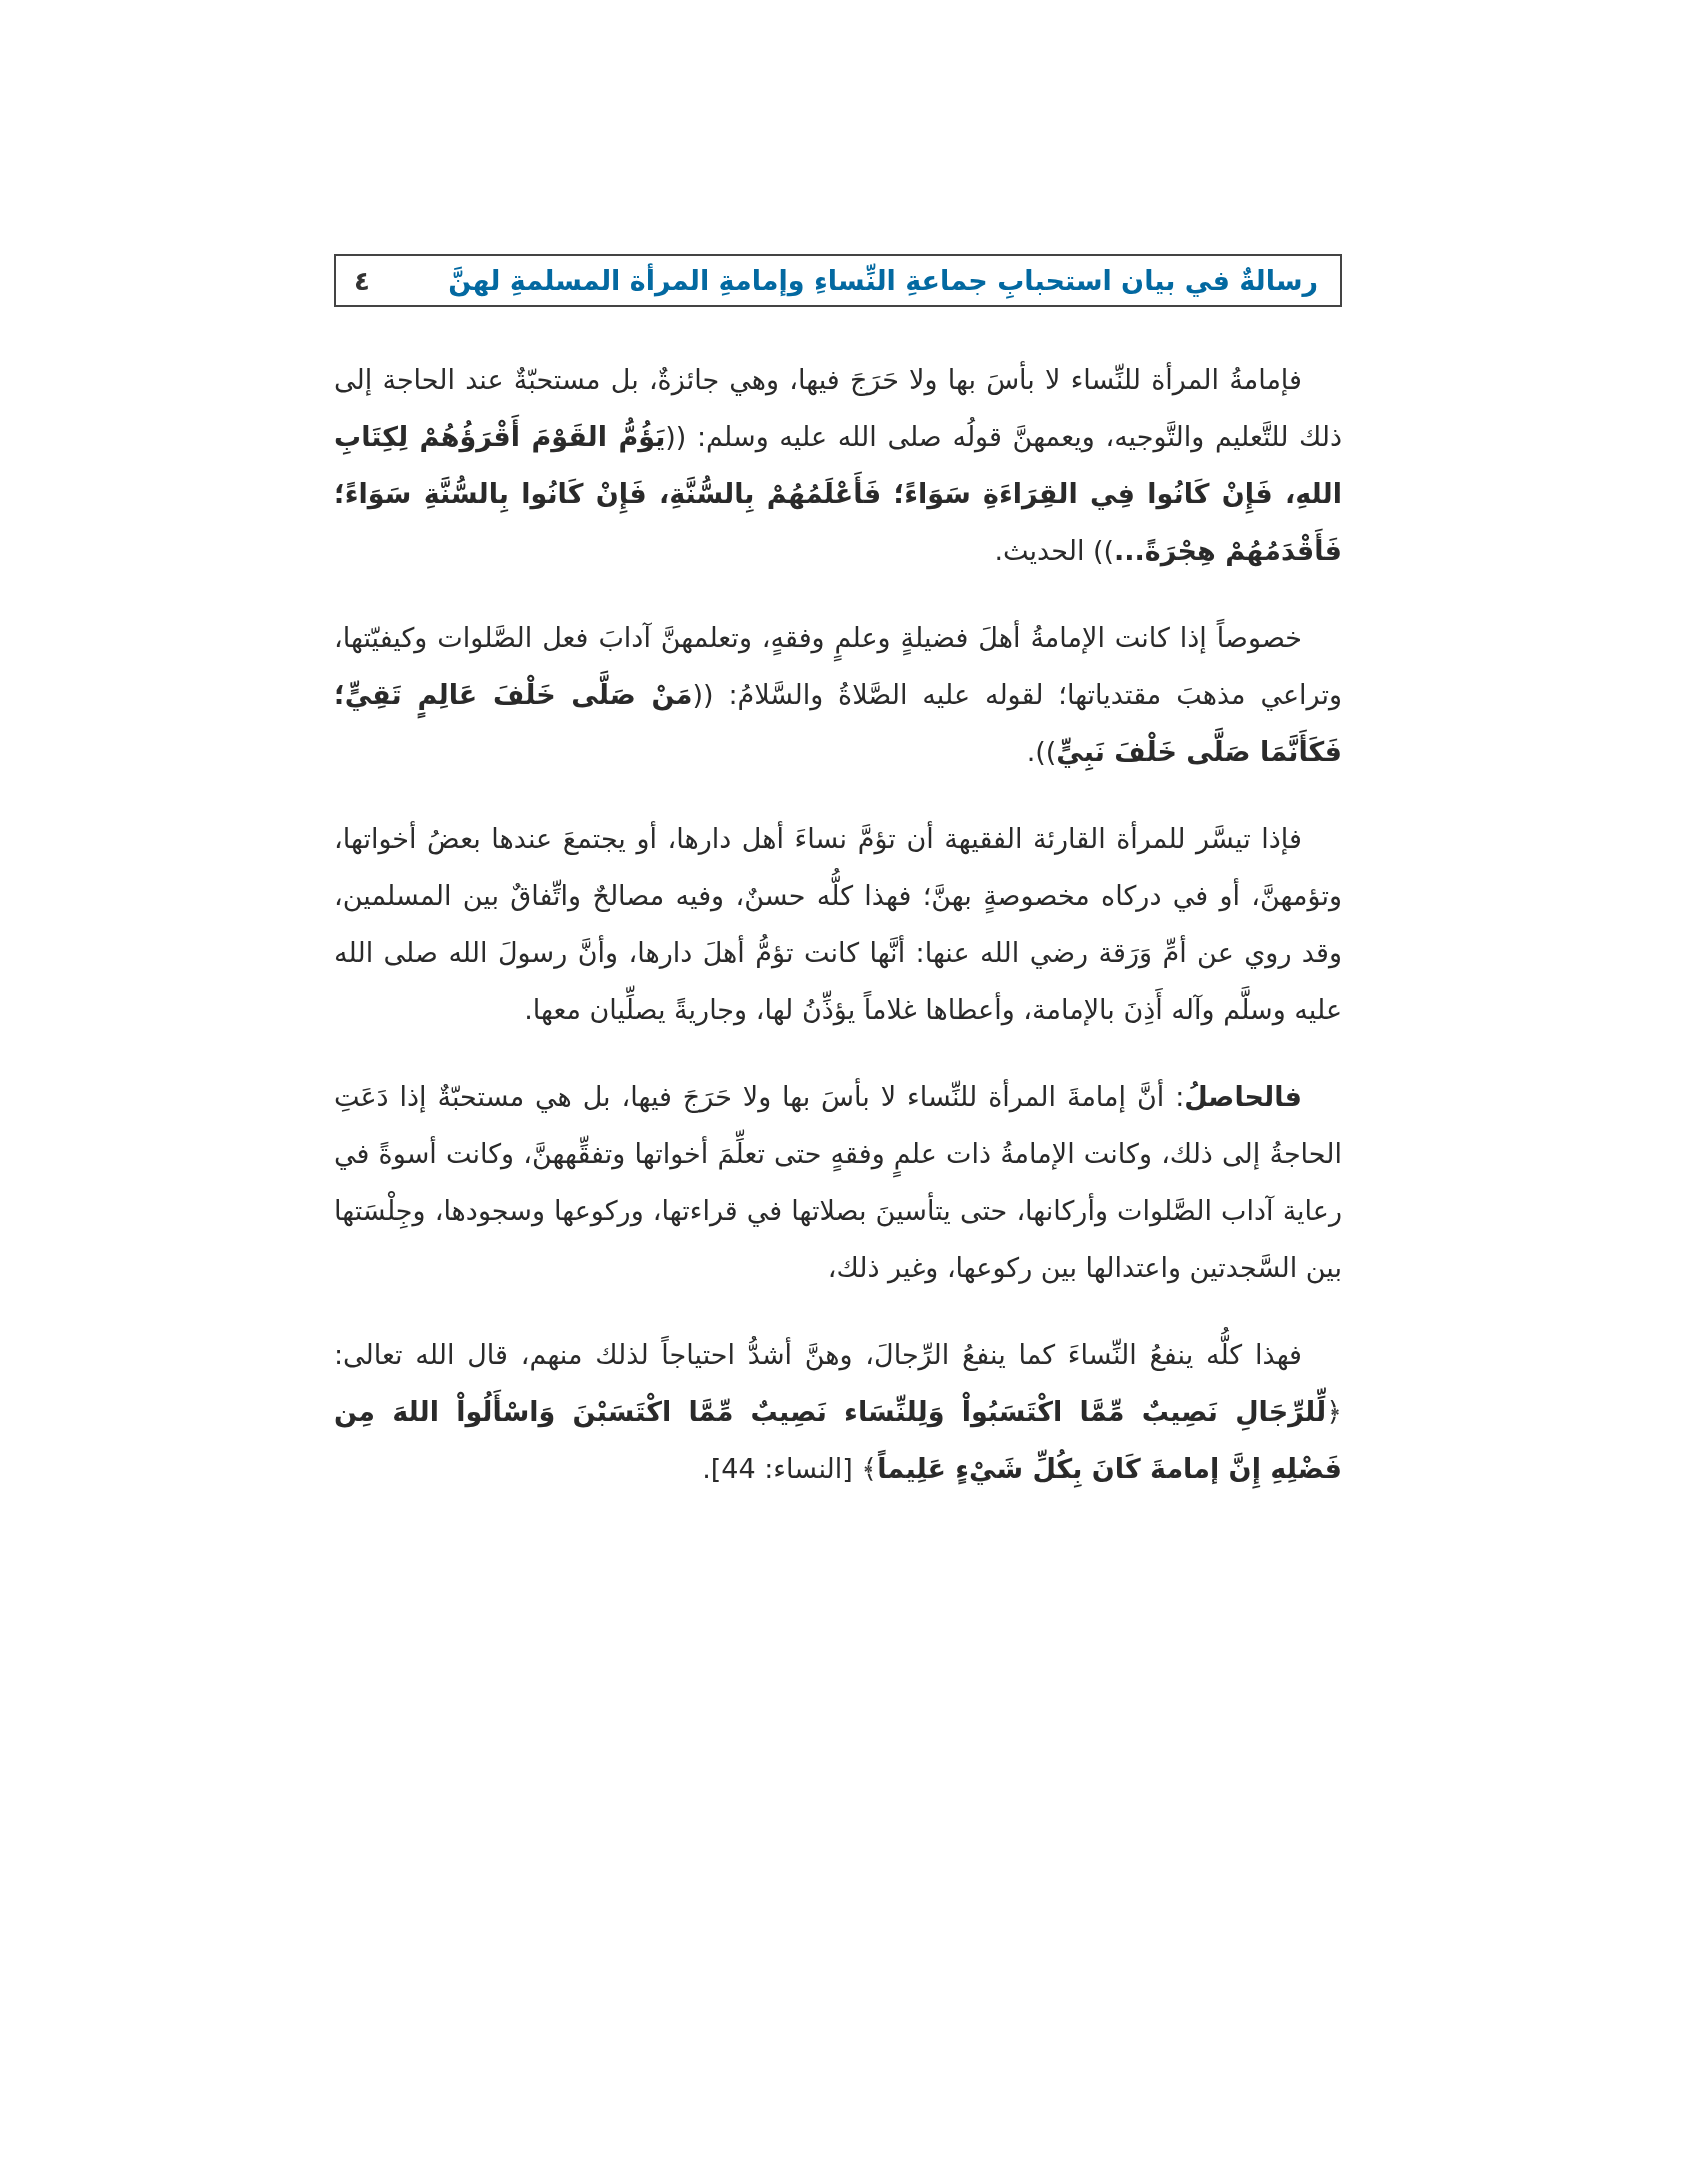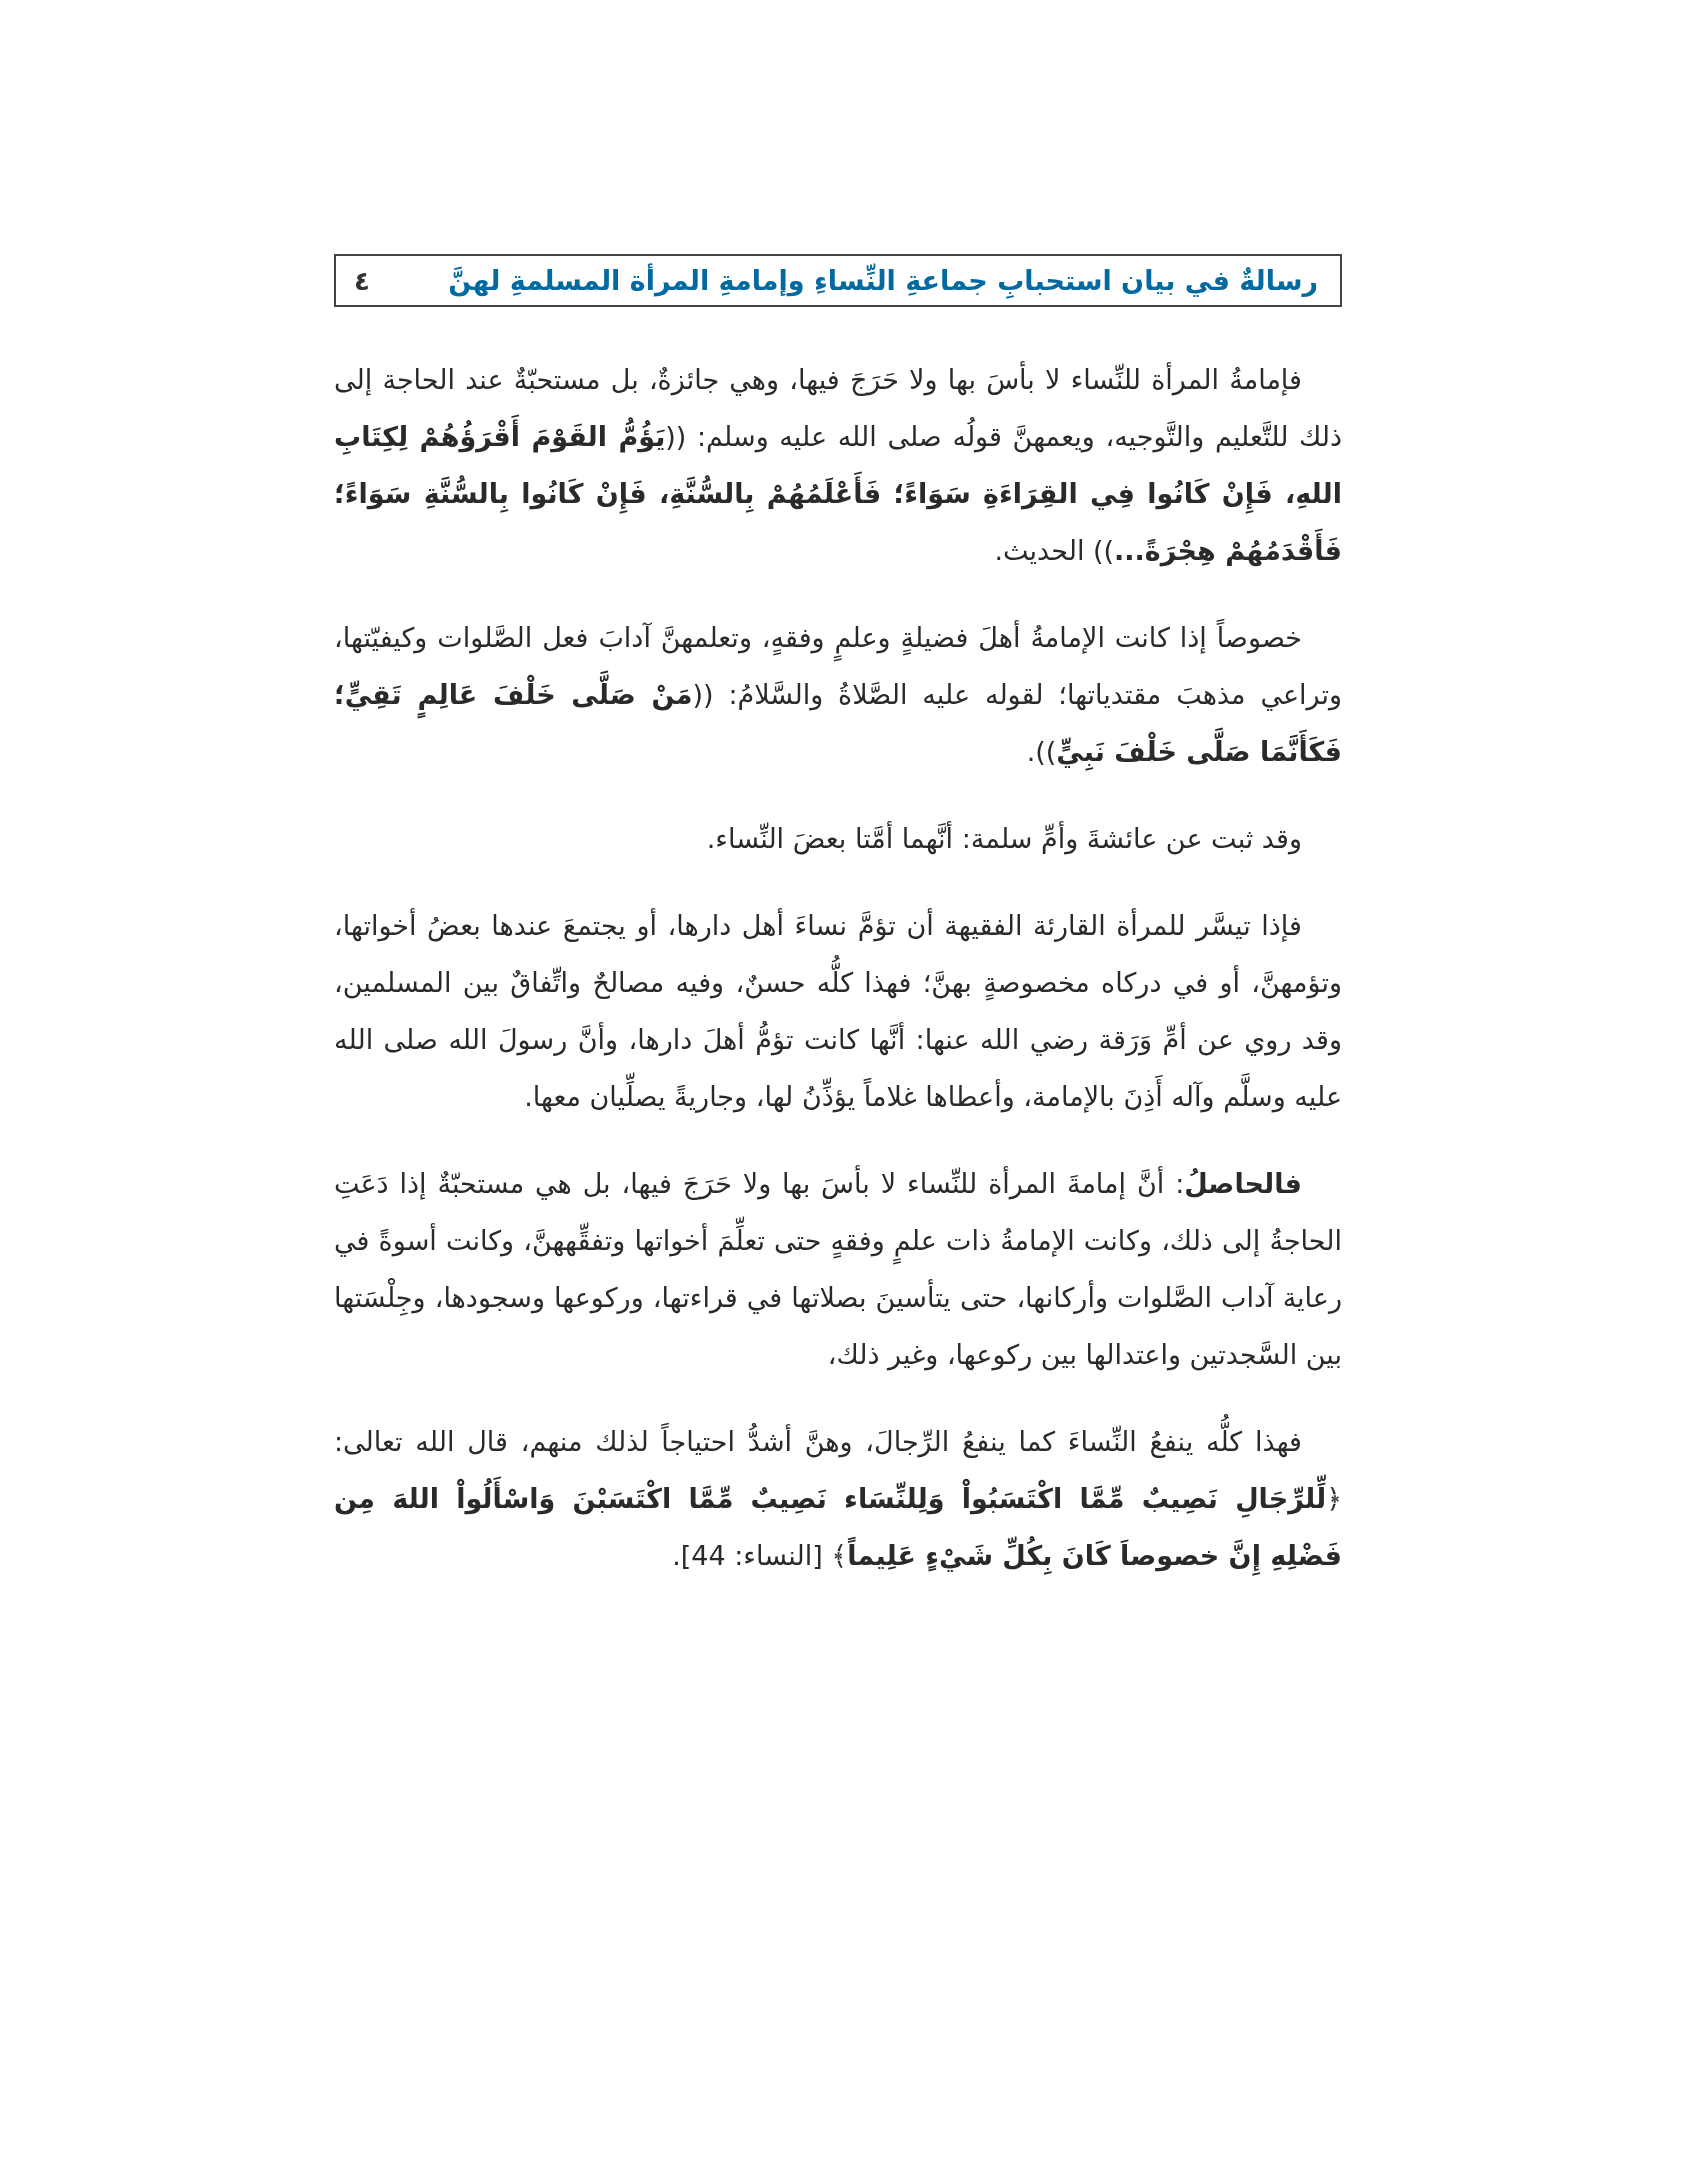"وقد ثبت عن عائشةَ وأمِّ" p.para { html: <p> <span>وقد ثبت عن عائشةَ وأمِّ سلمة: أنَّهما أمَّتا بعضَ النِّساء.</span> </p> -> none }
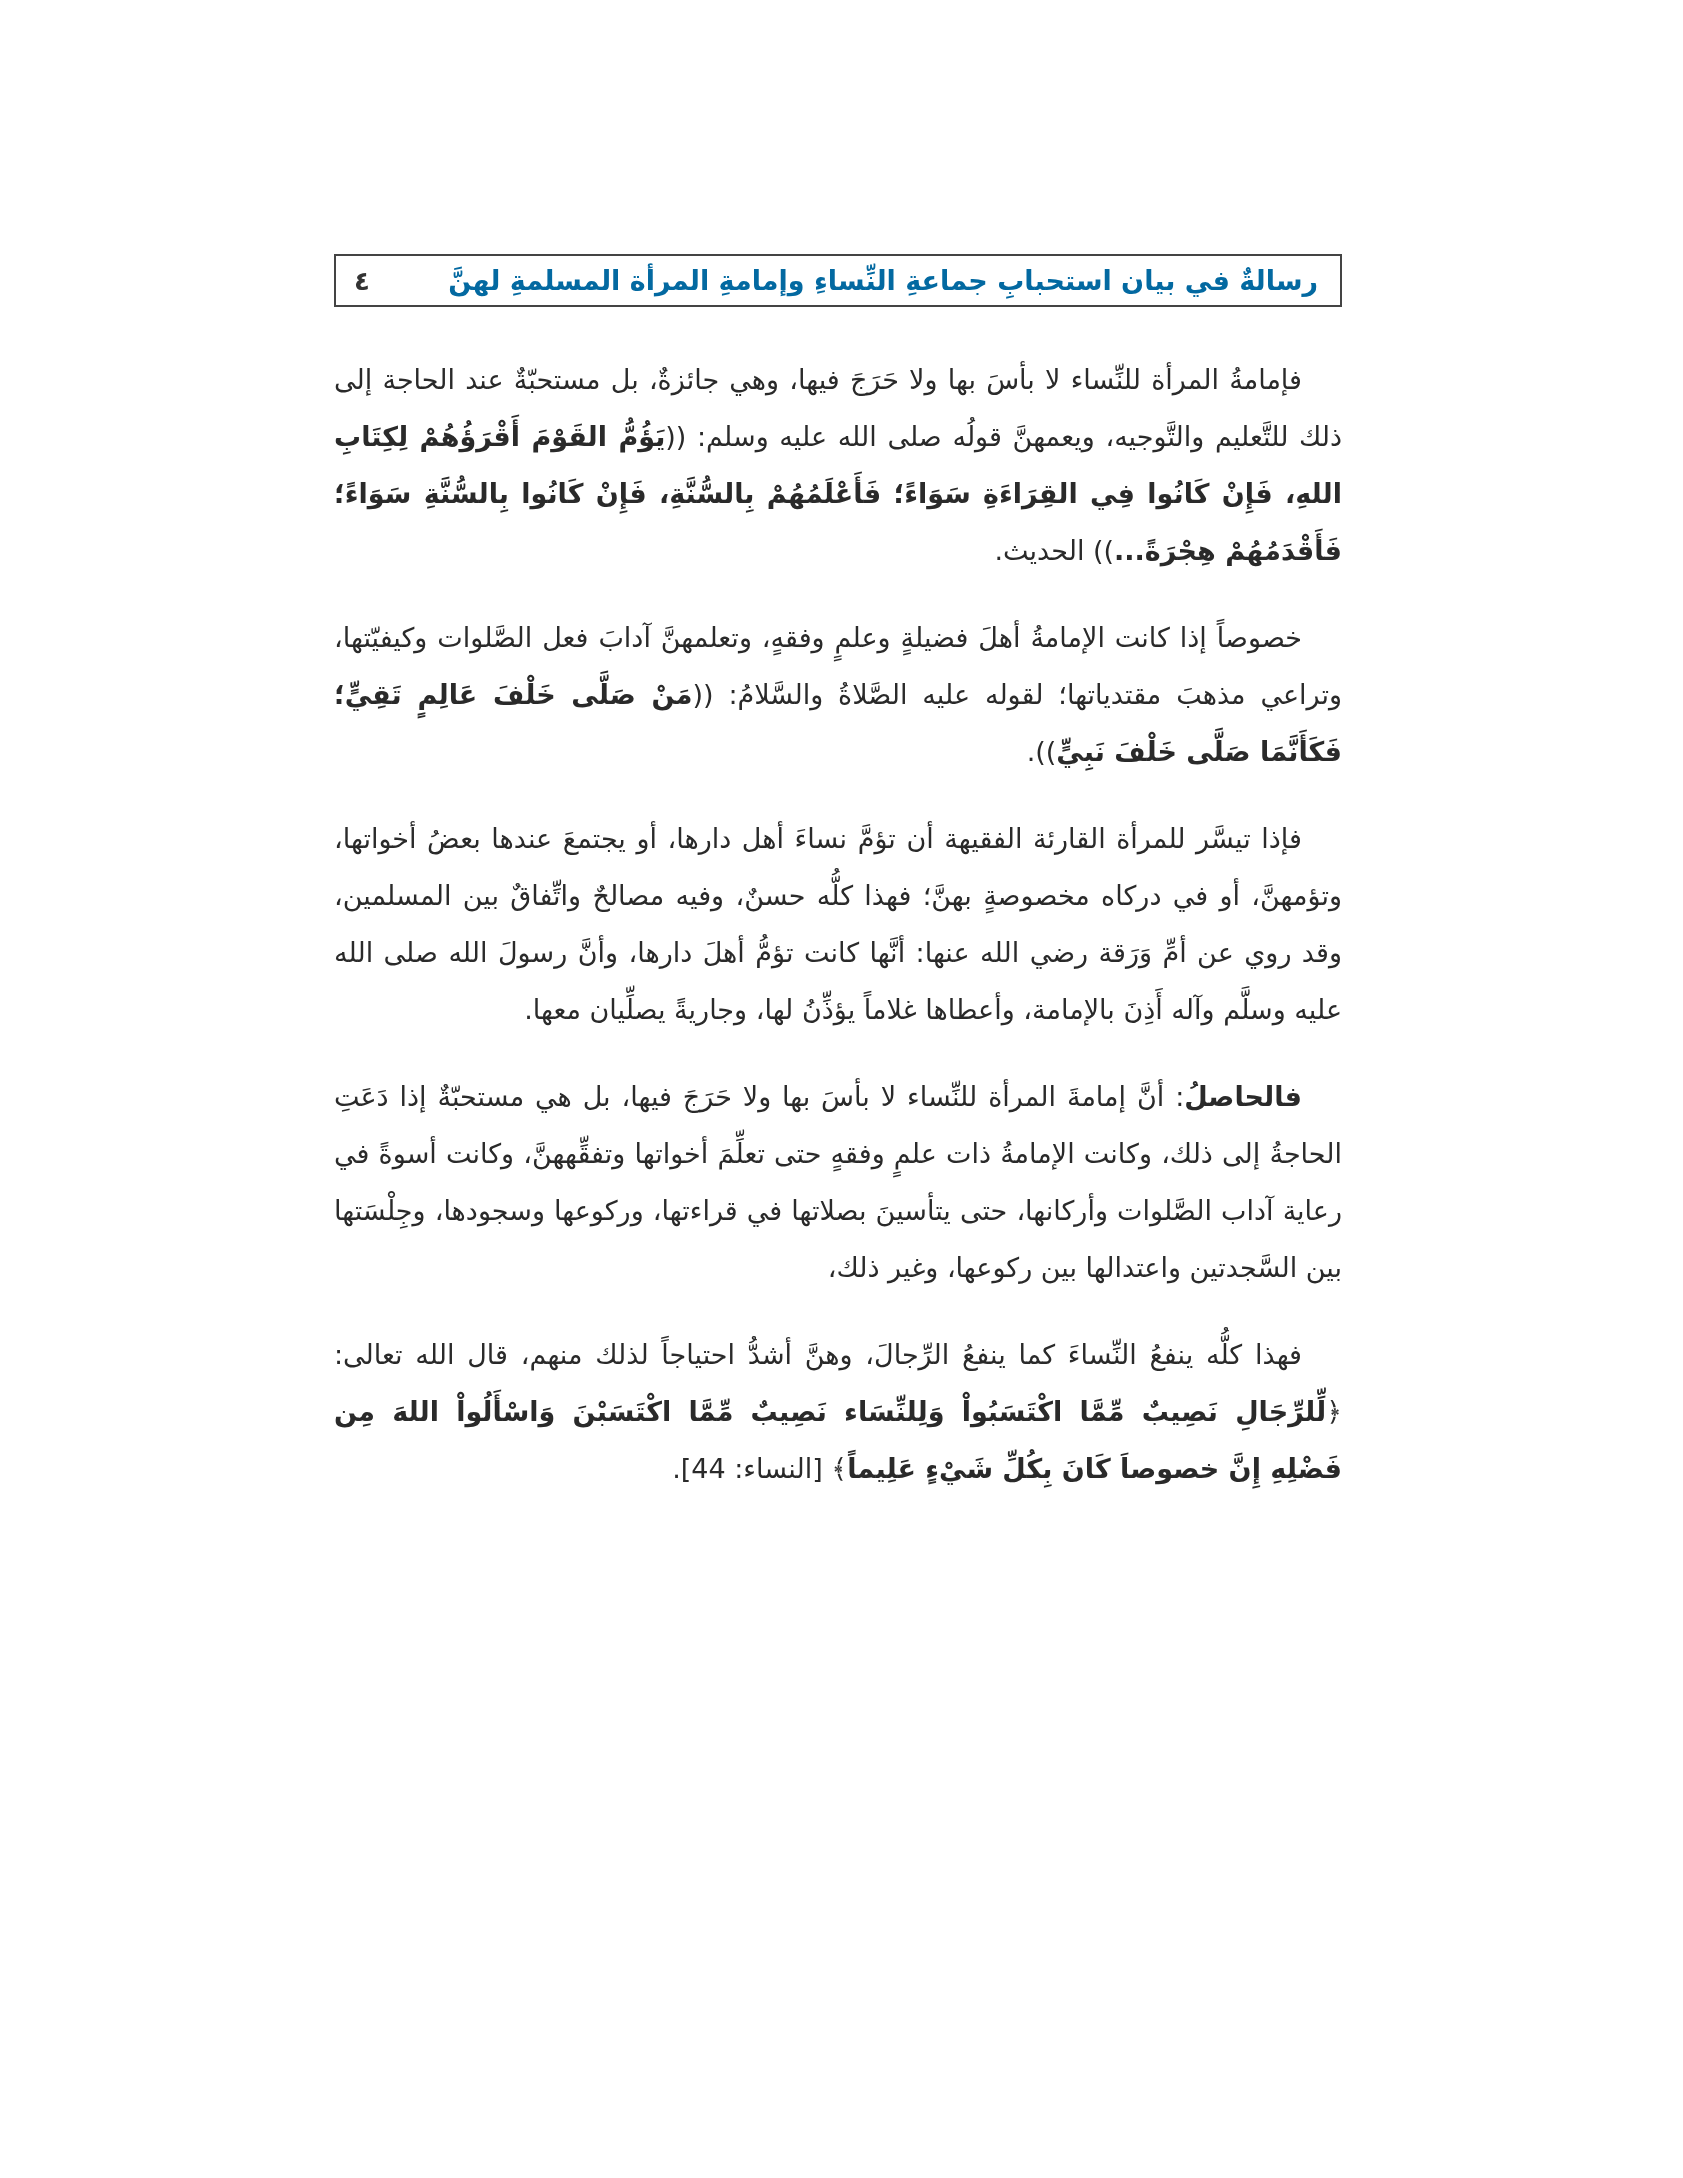"لِّلرِّجَالِ نَصِيبٌ مِّمَّا" span.b { text: خصوصاَ -> إمامةَ }
